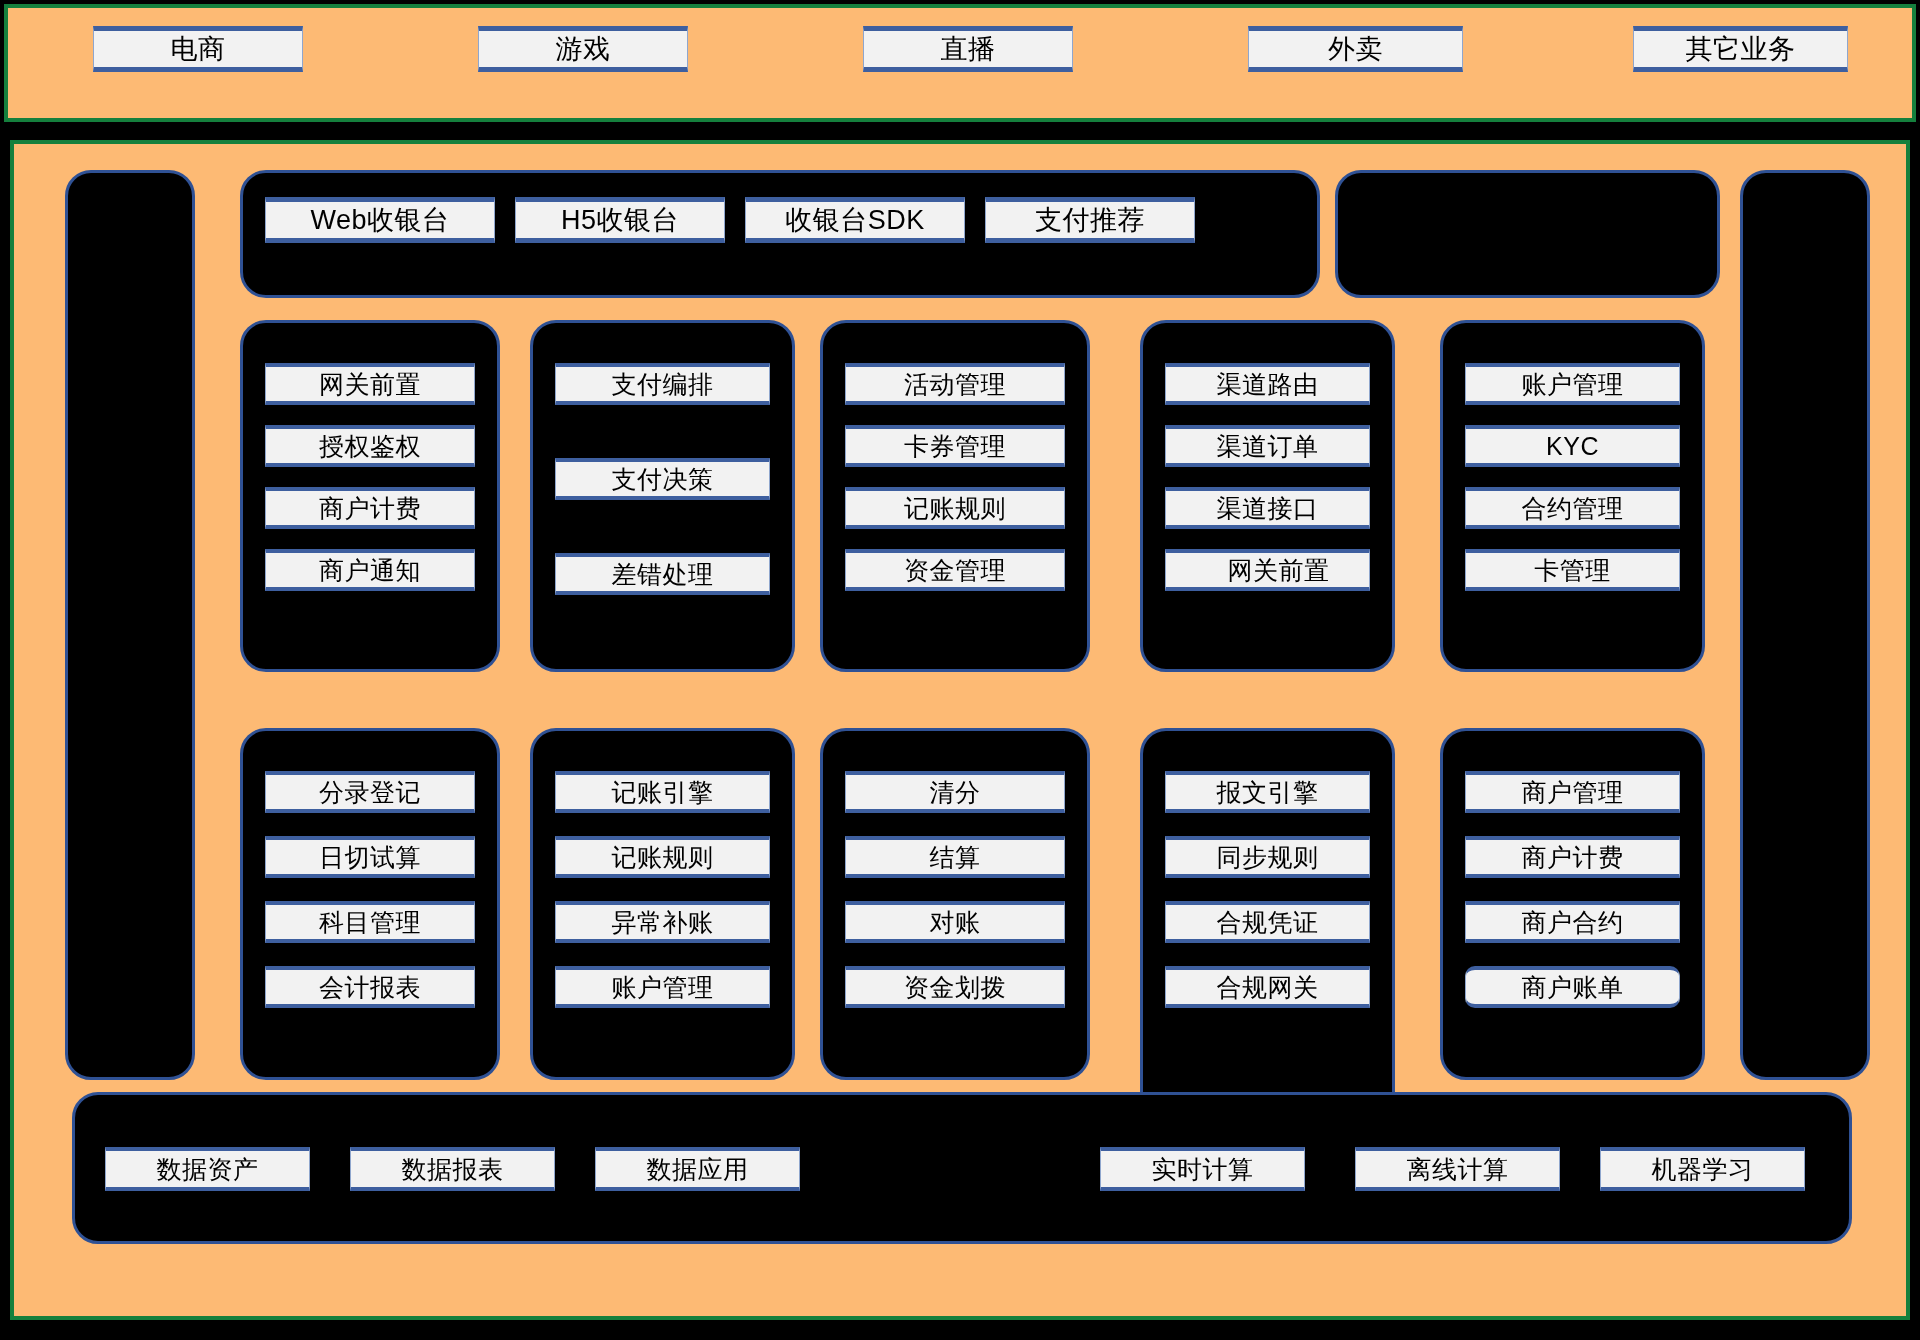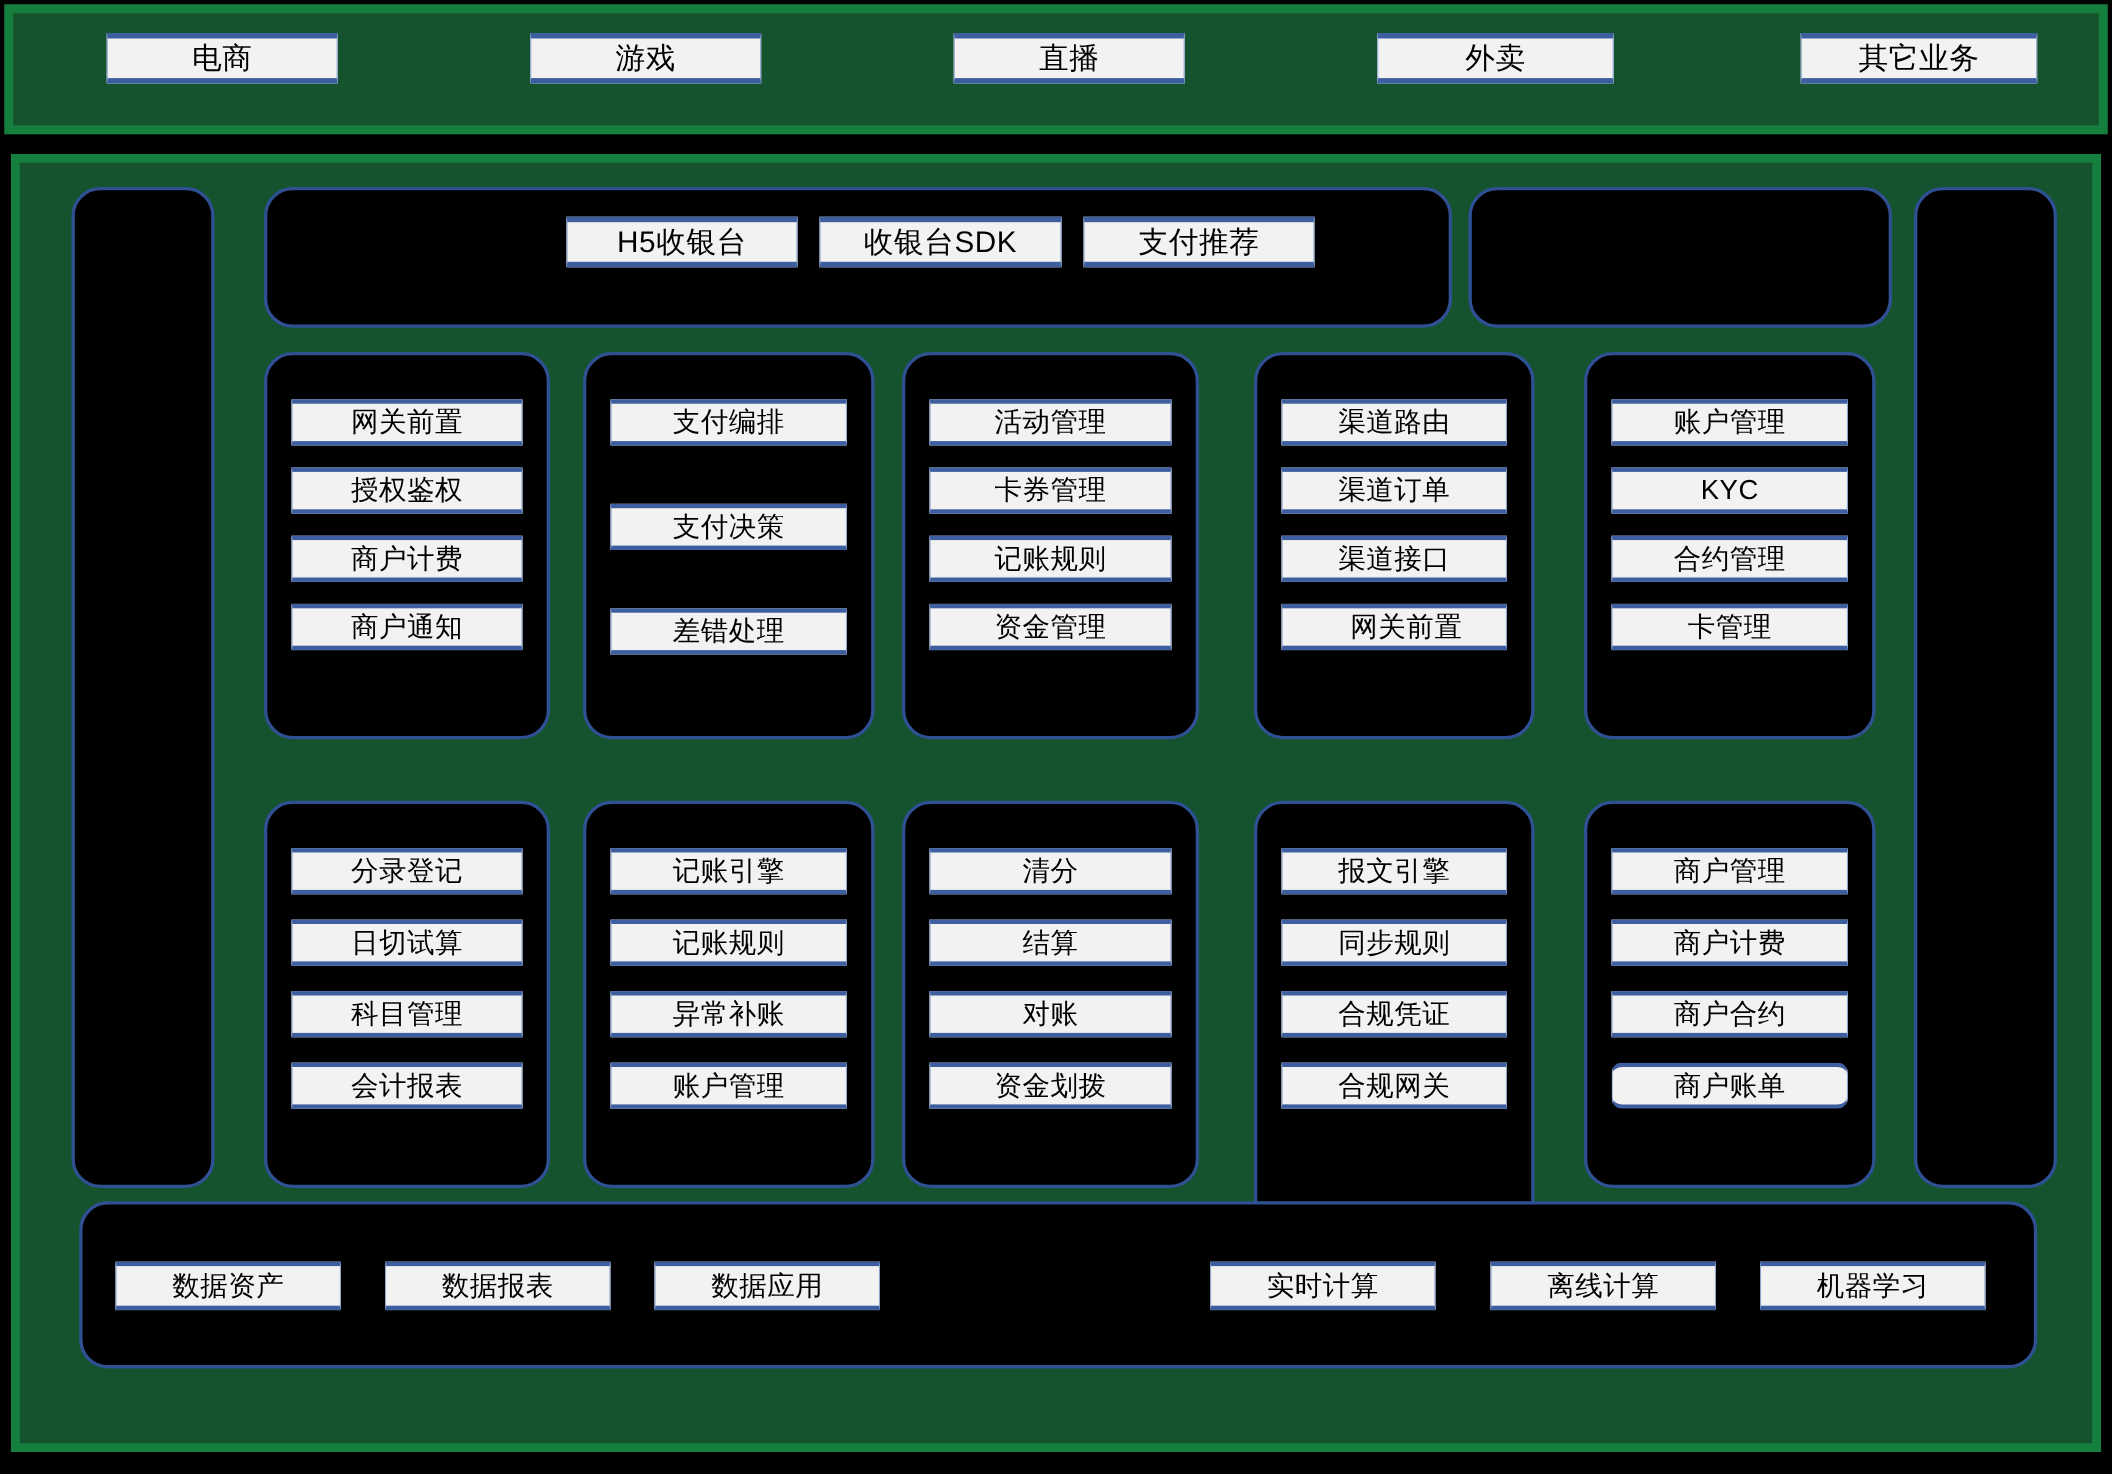"电商" .outer-frame { background: #14532d -> #fdba74; border: 8px solid #15803d -> 4px solid #15803d }
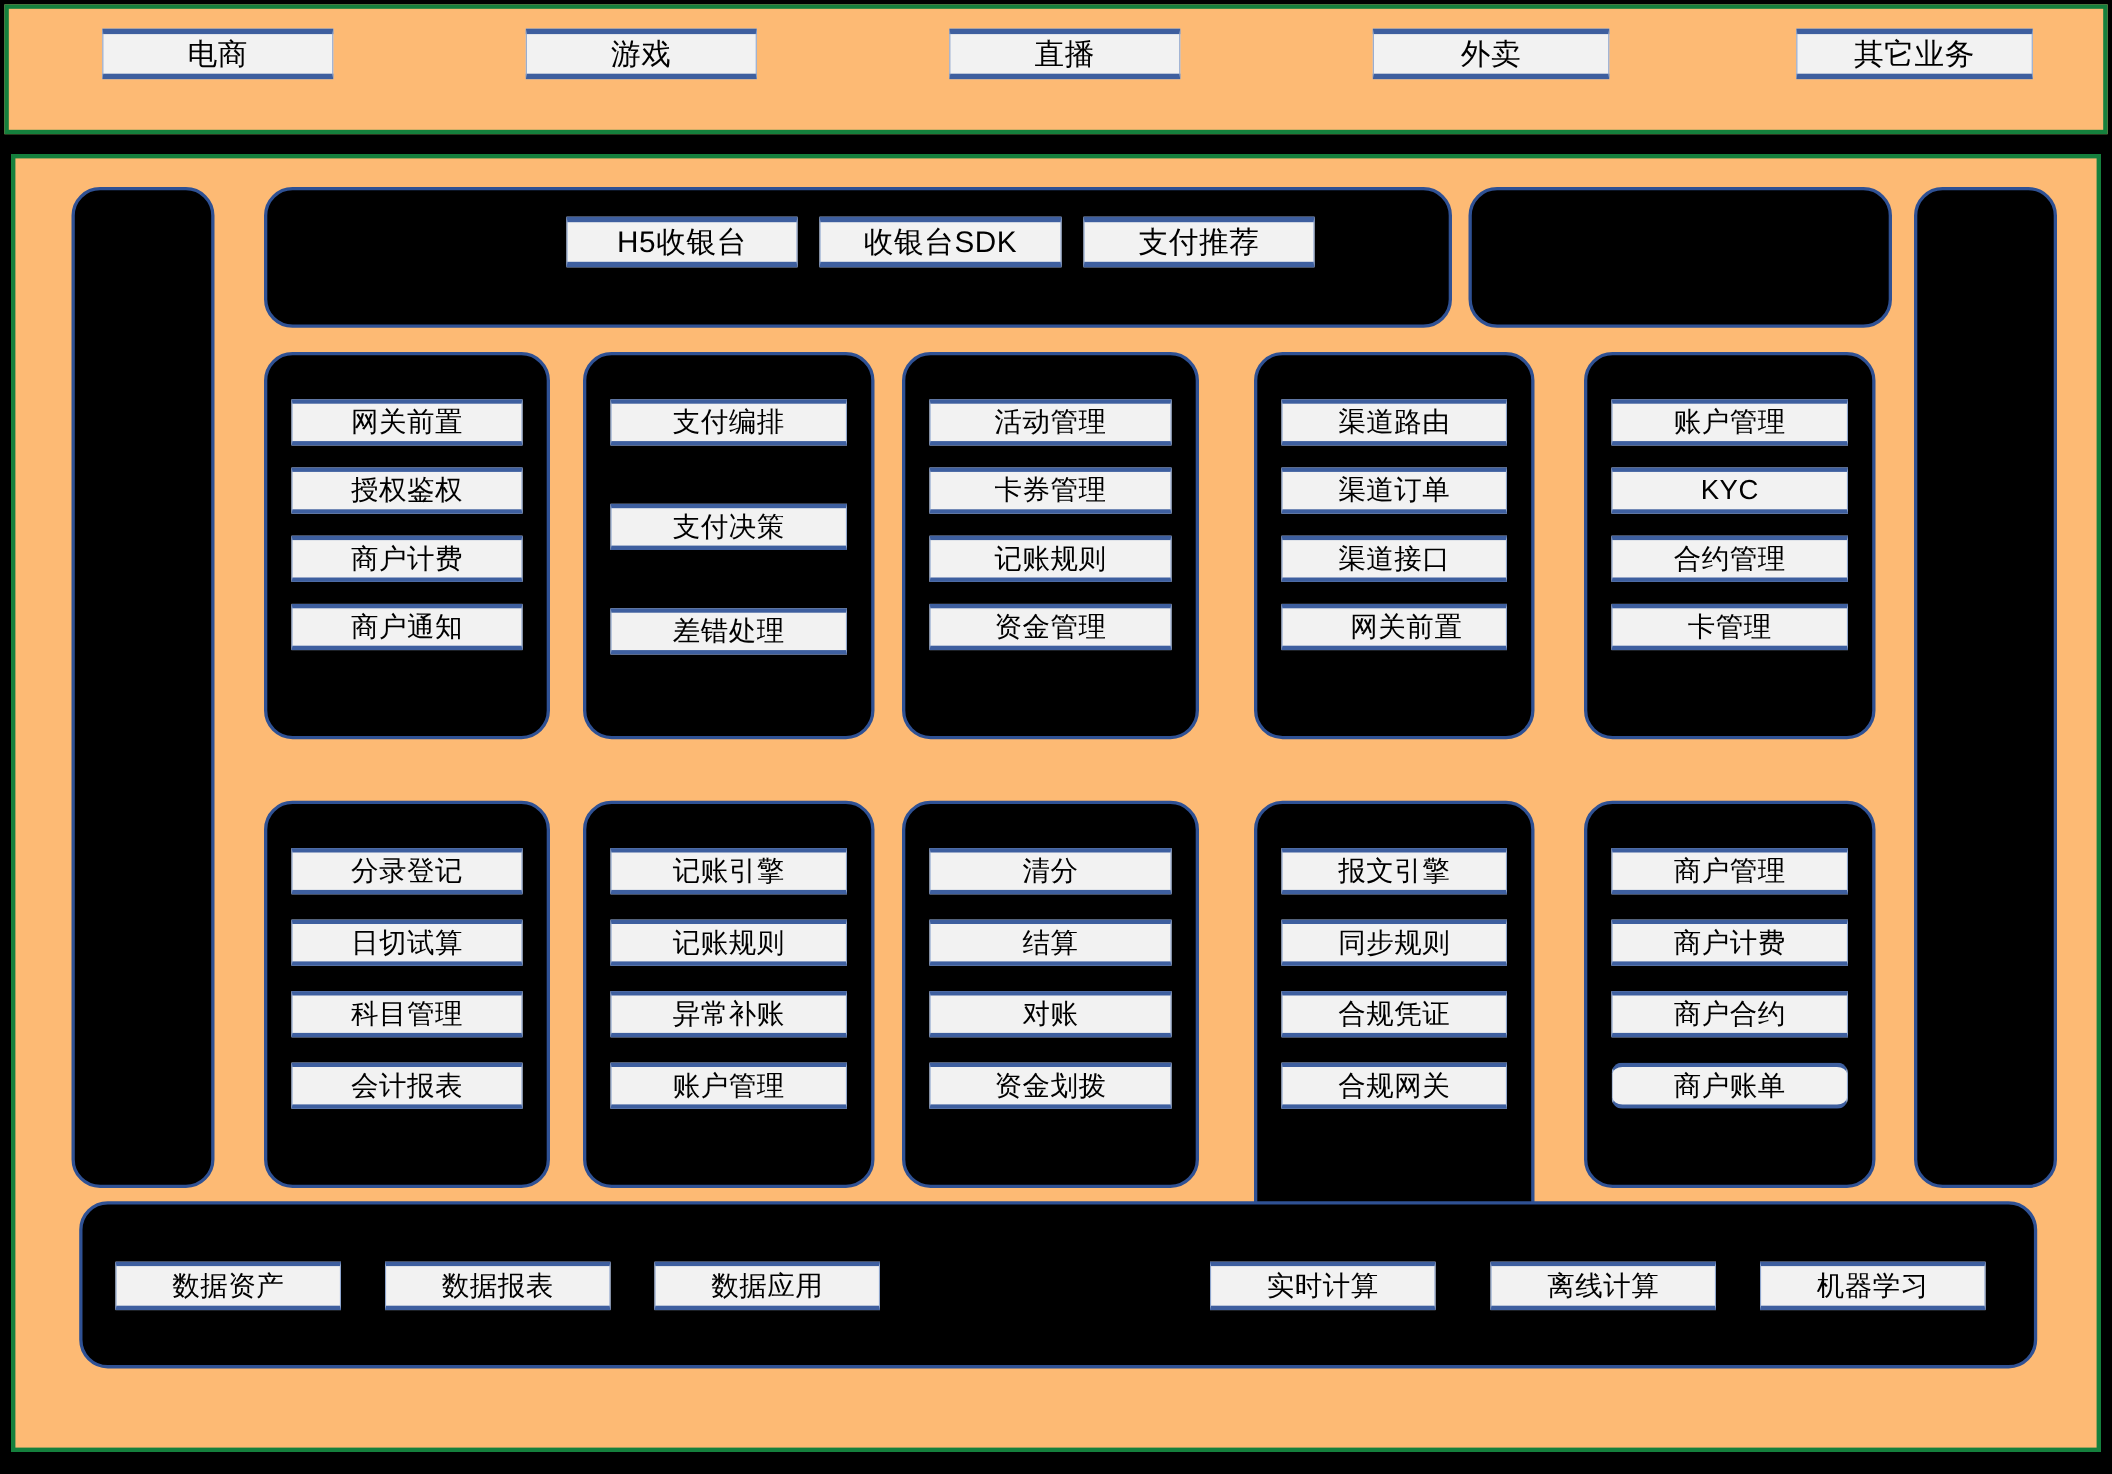"Web收银台" div.chip { html: none -> <div>Web收银台</div> }
